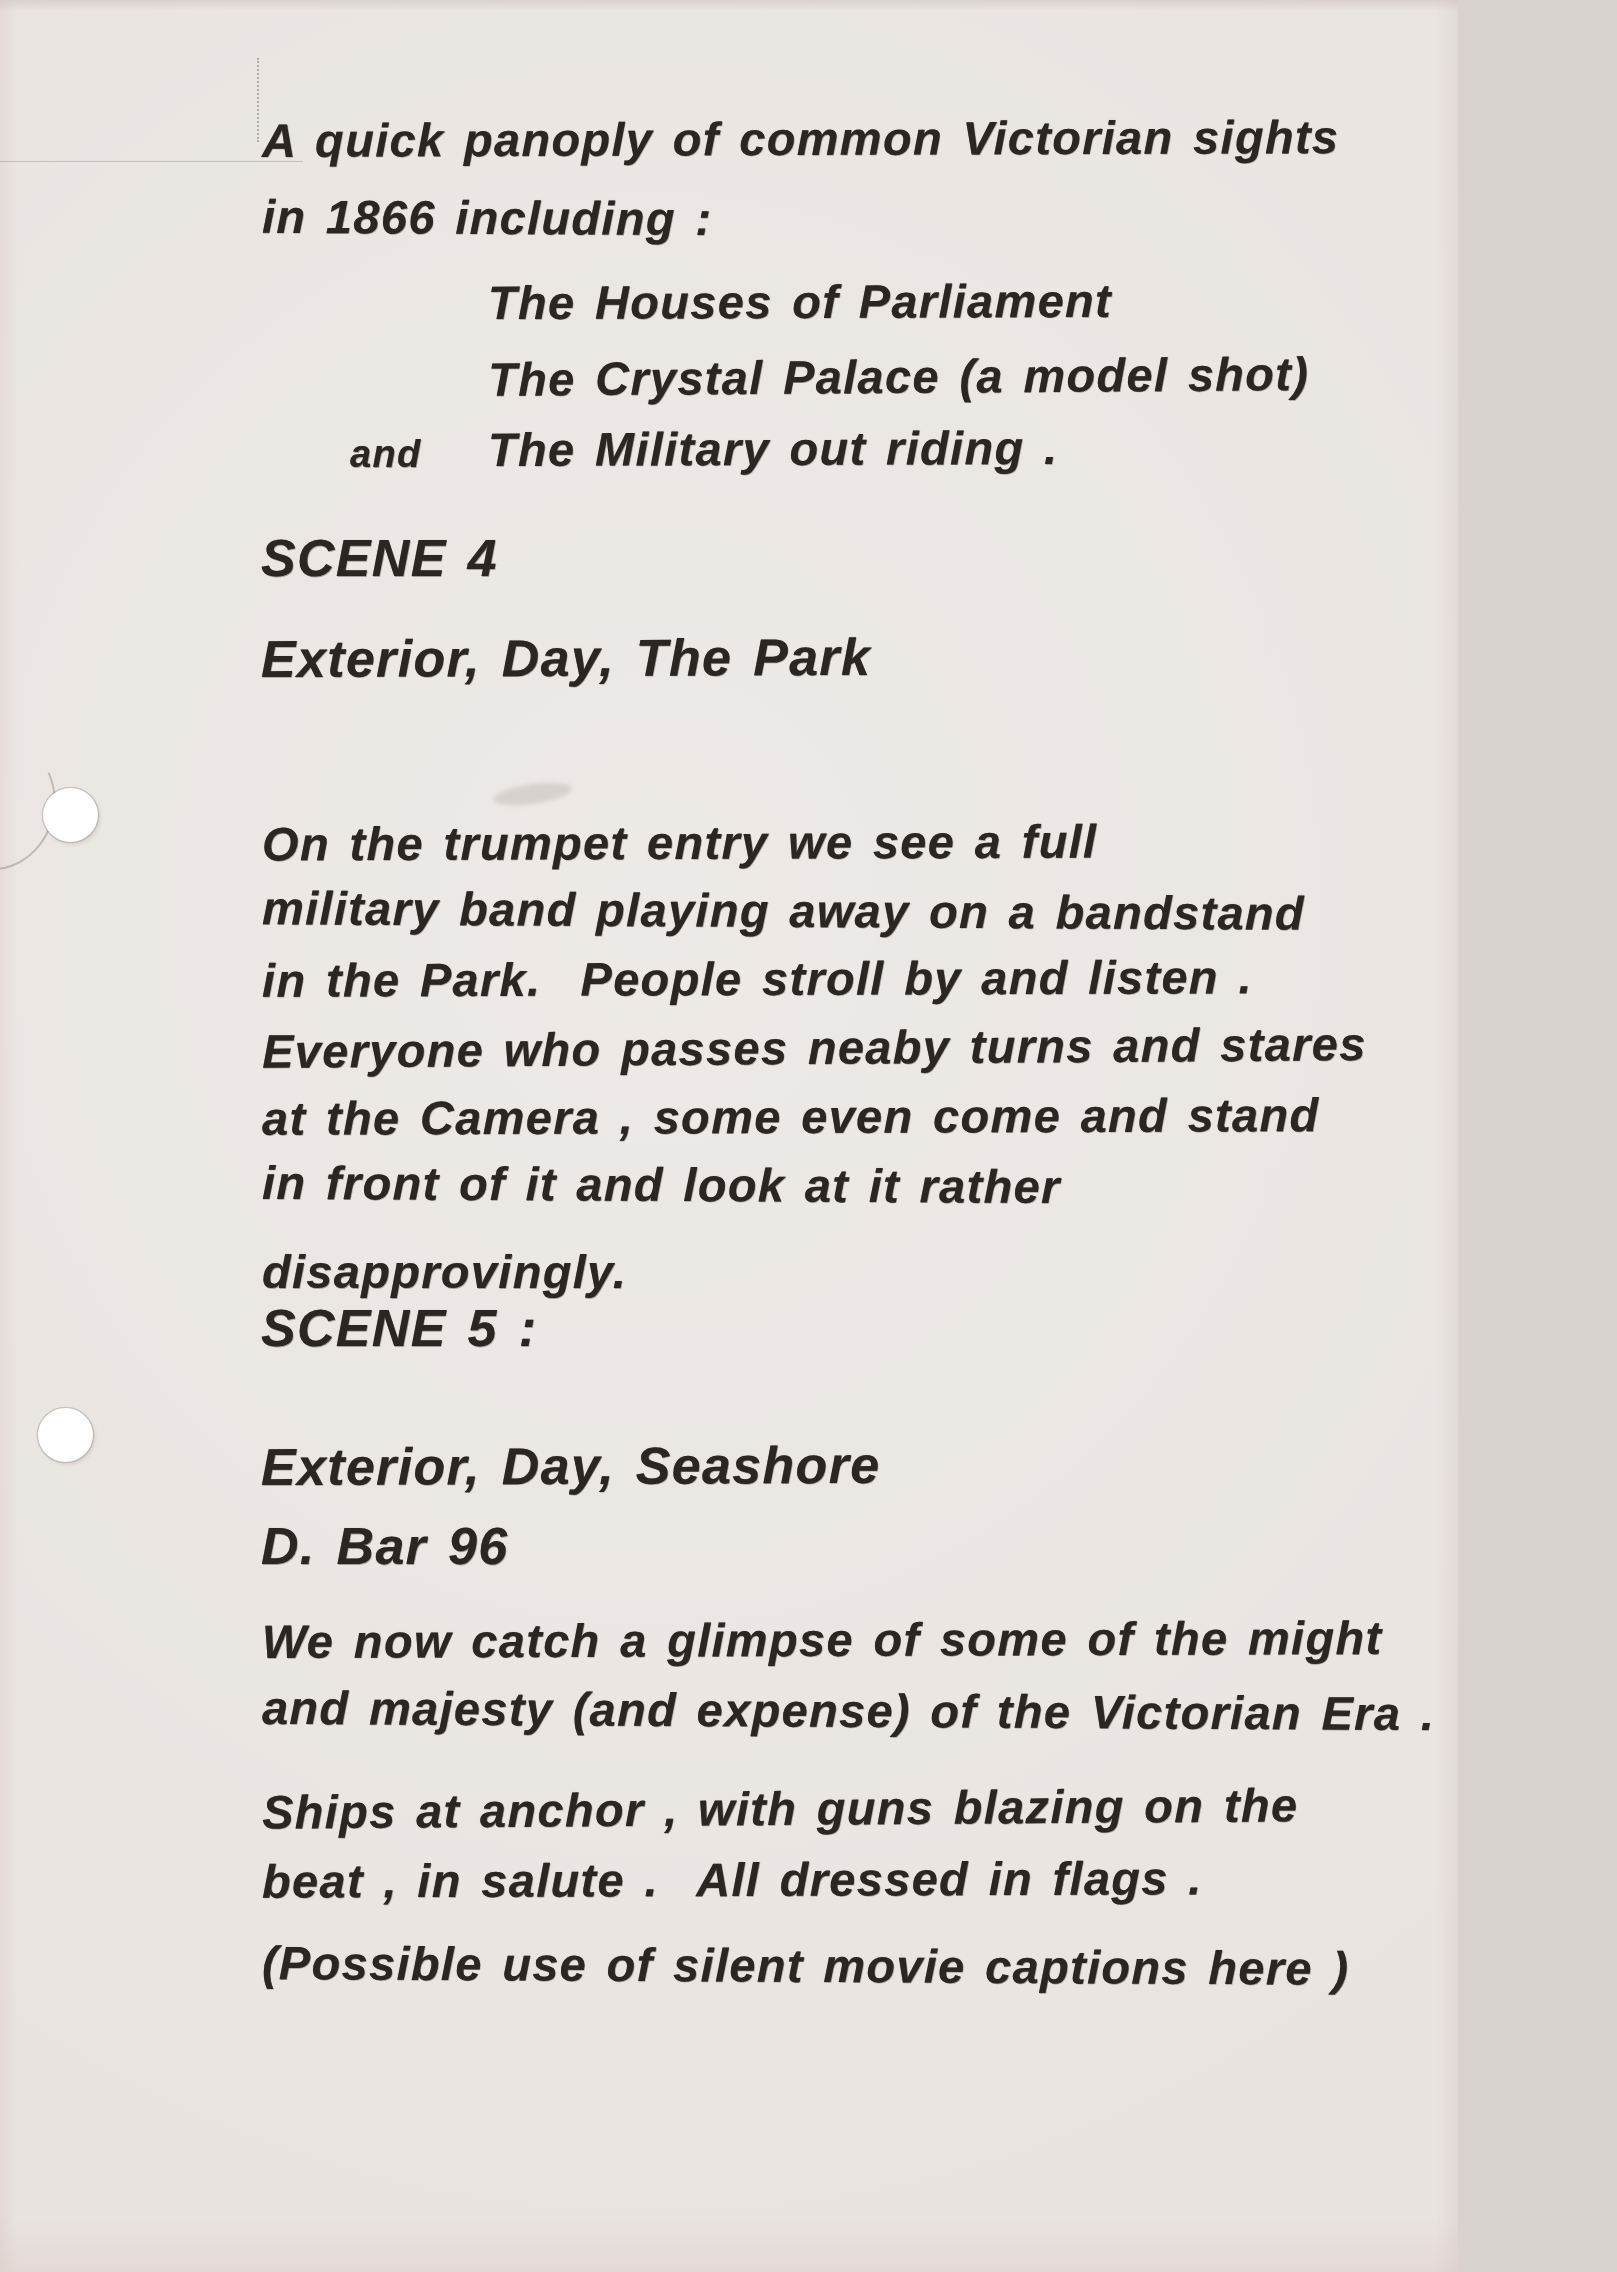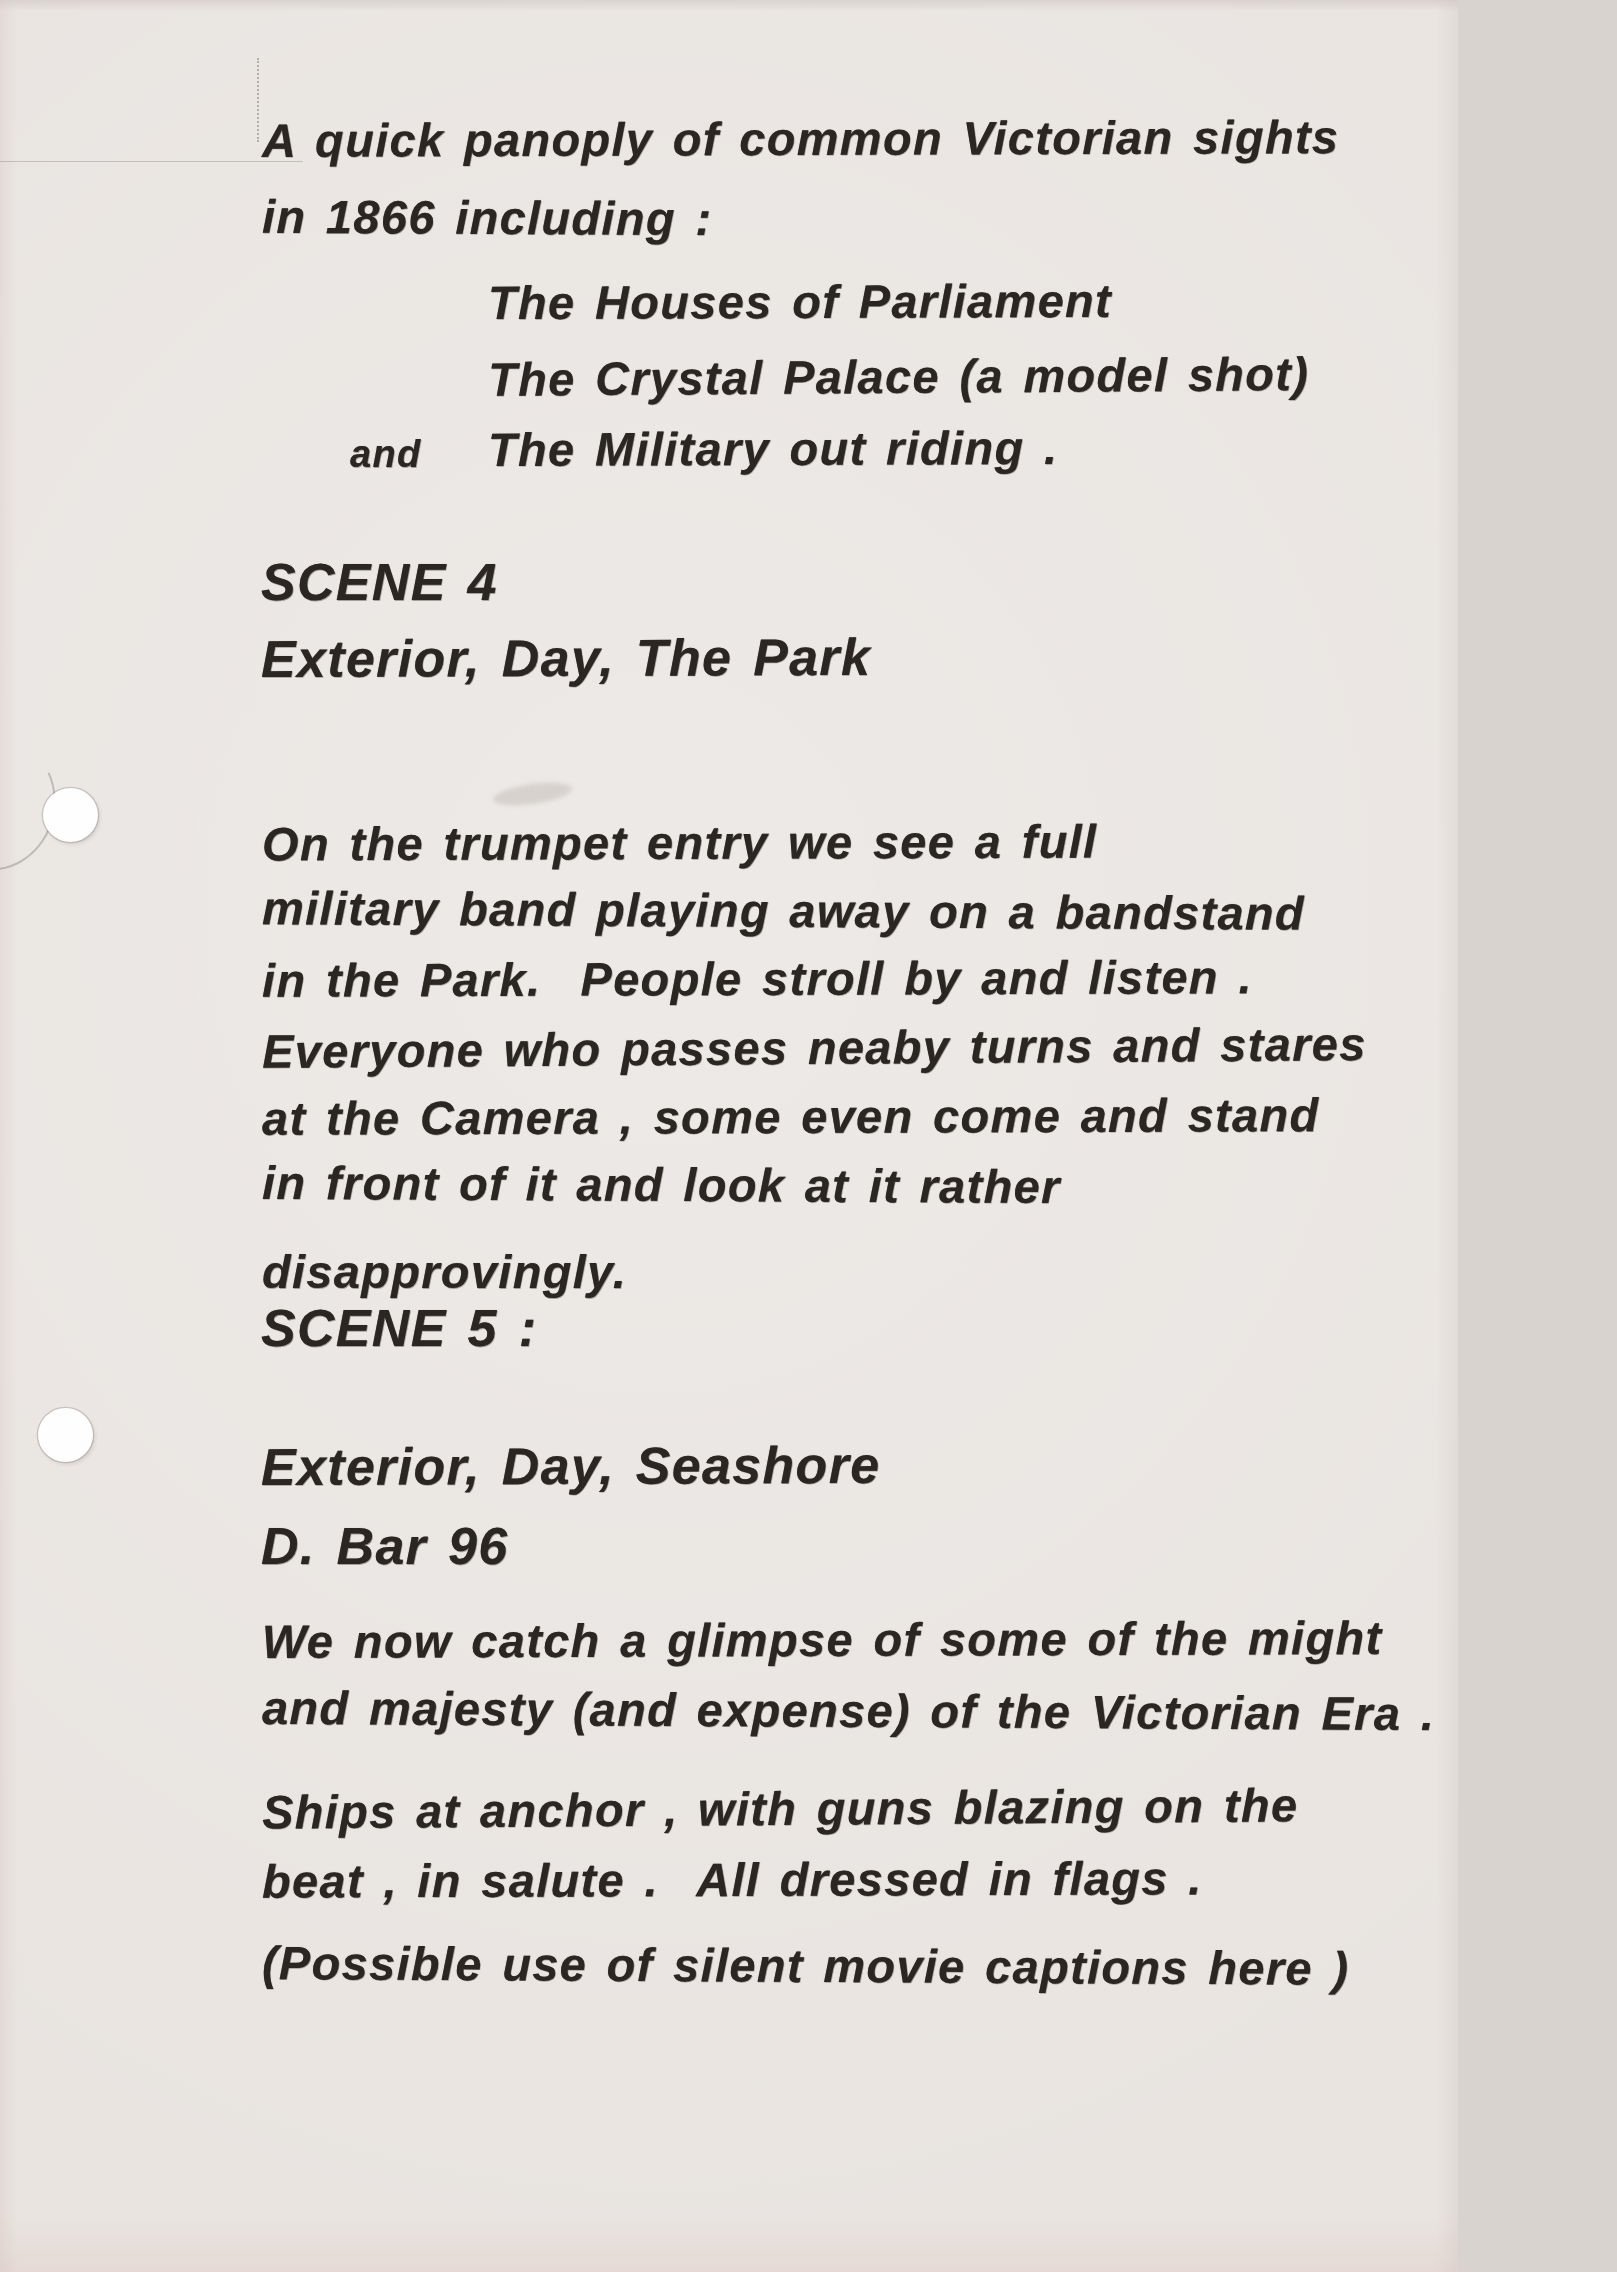"SCENE 4" div.hw { top: 556px -> 532px }
